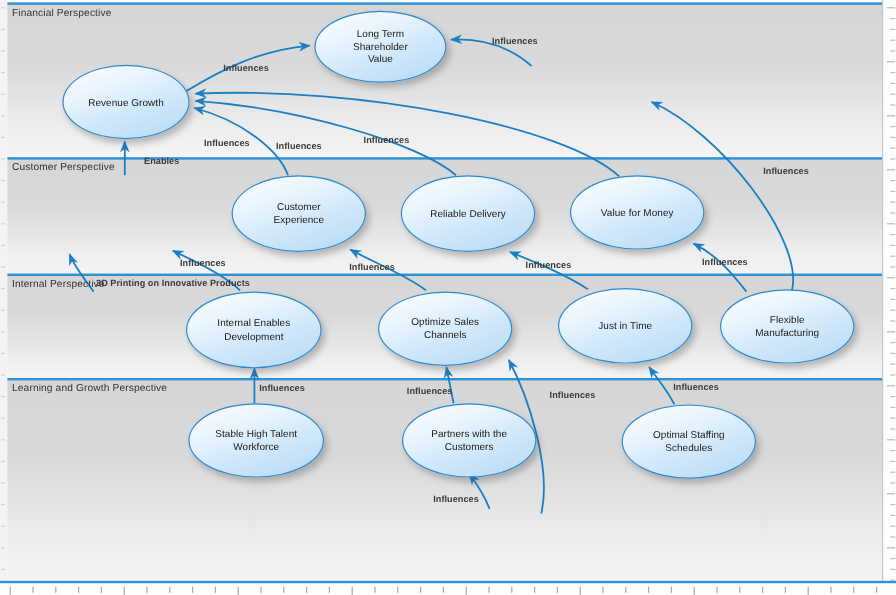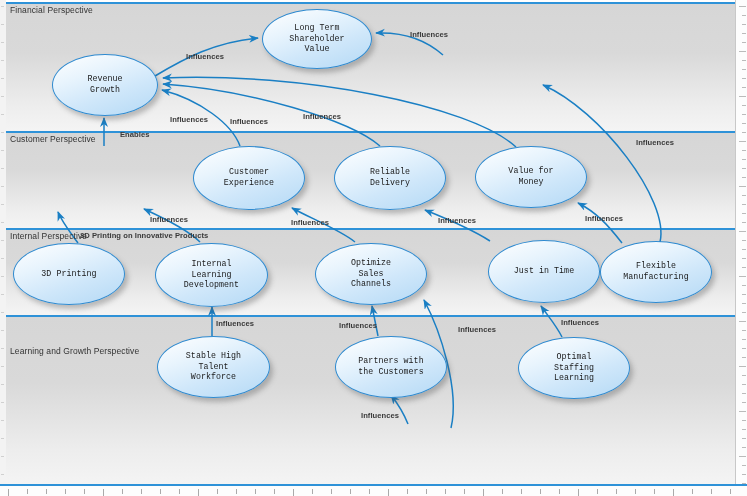"Long Term Shareholder Value" .node span { font-family: Liberation Mono, monospace -> none }
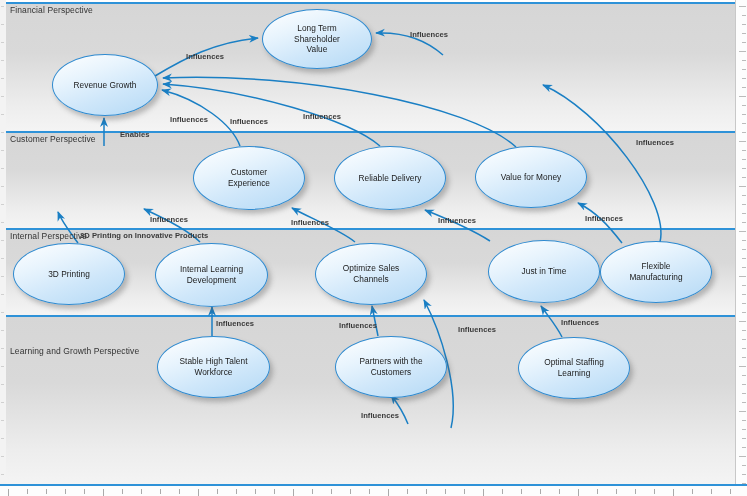"3D Printing" div.node { html: <div> <span>3D Printing</span> </div> -> none }
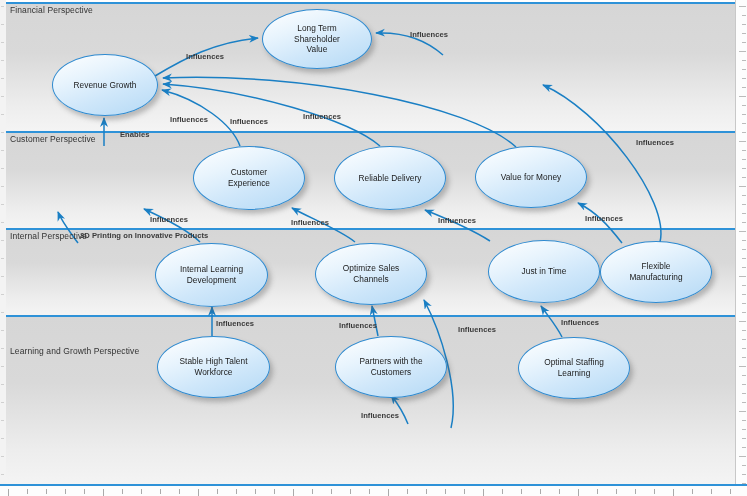"Internal Learning Development" span { text: Learning -> Enables }
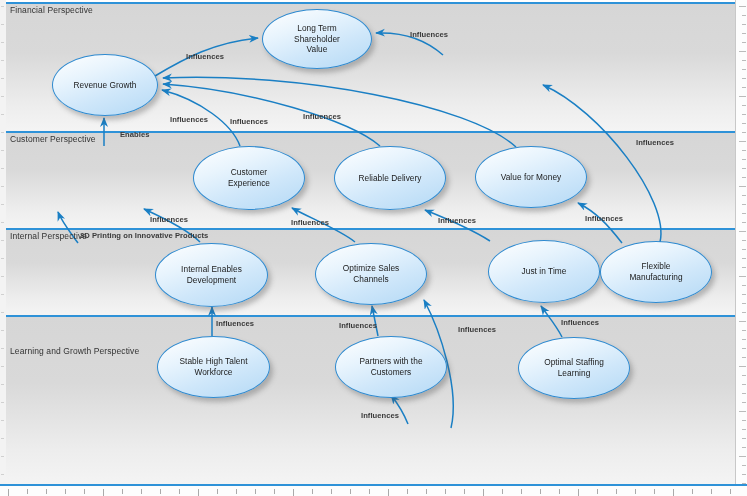"Just in Time" div.node { left: 488px -> 465px }
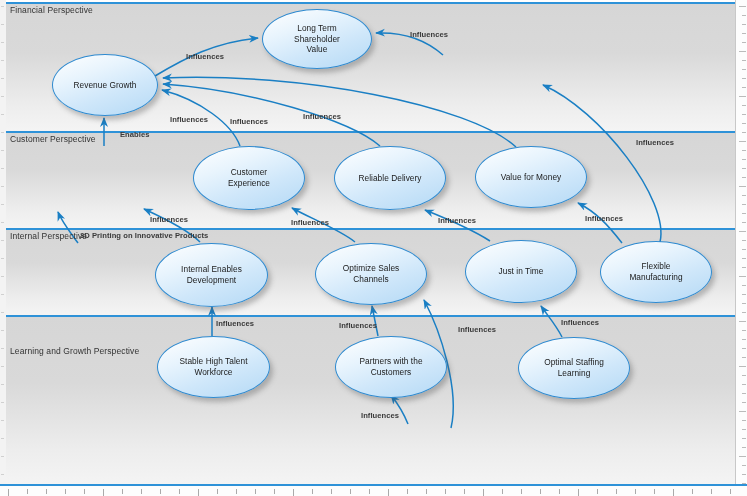"Learning and Growth Perspective" div.band-label { margin-top: 28px -> none }
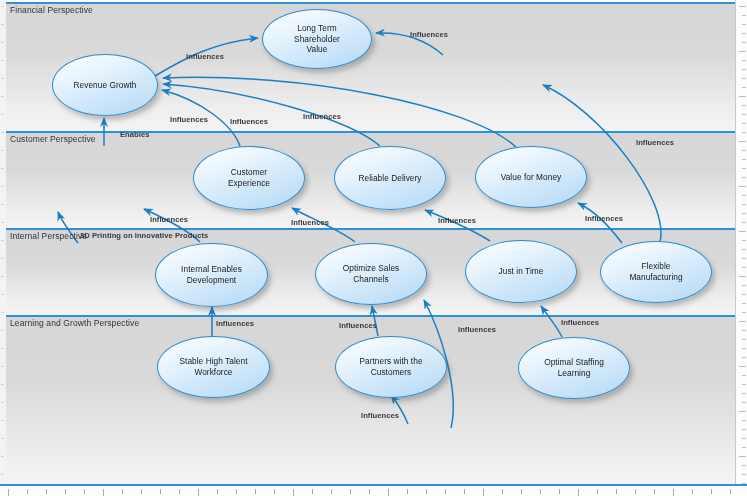"Optimal Staffing Learning" span { text: Learning -> Schedules }
